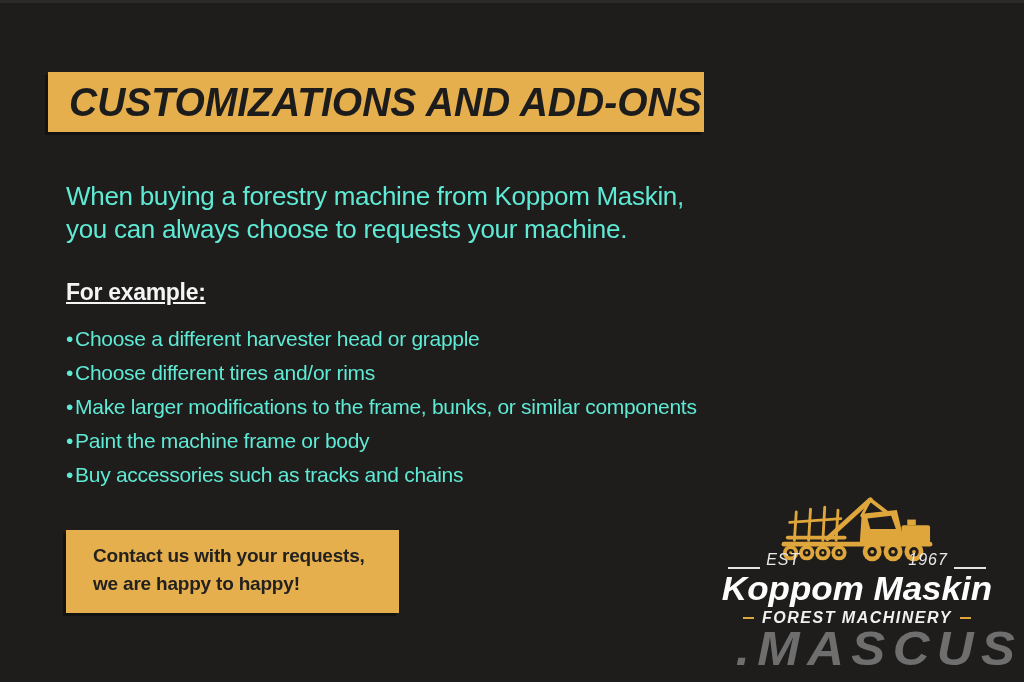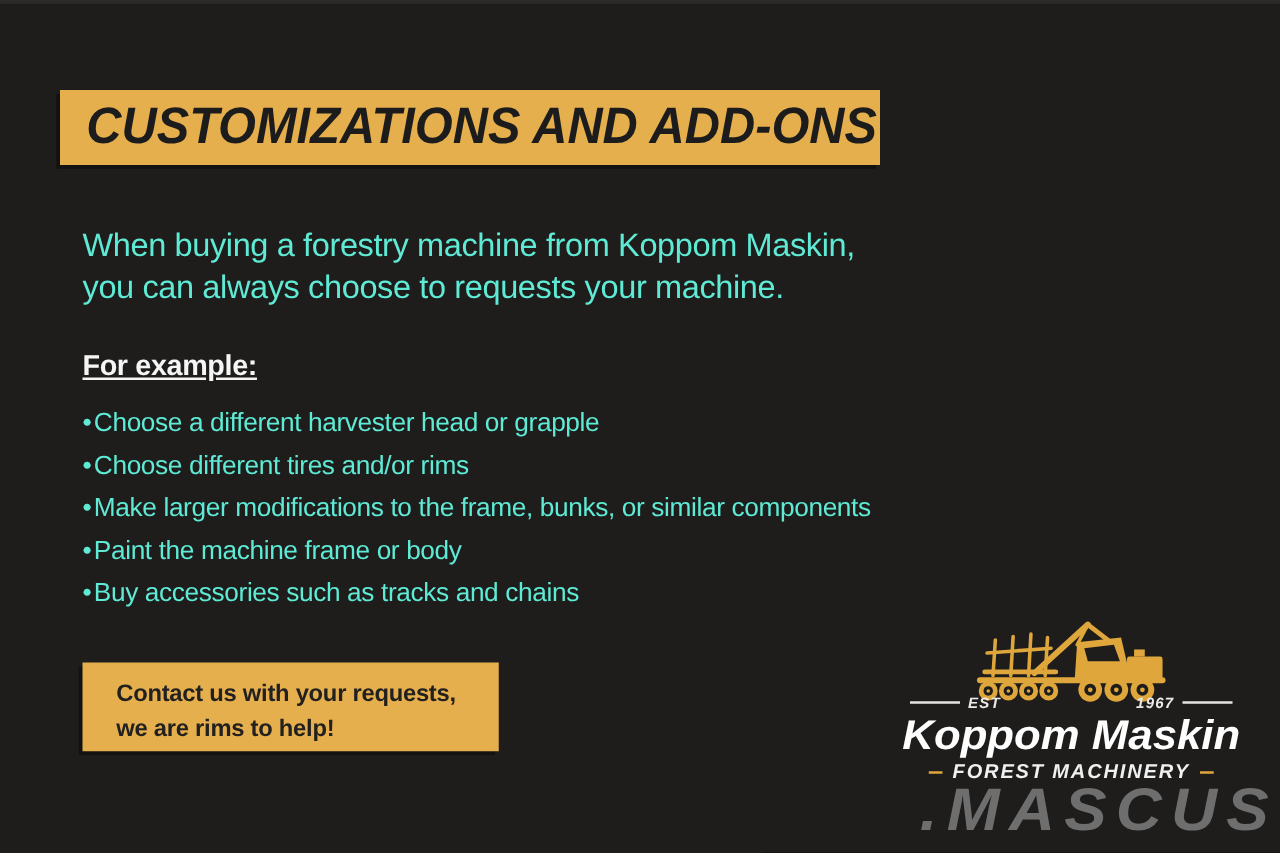"Contact us with your requests," .contact-box { height: 71px -> 83px }
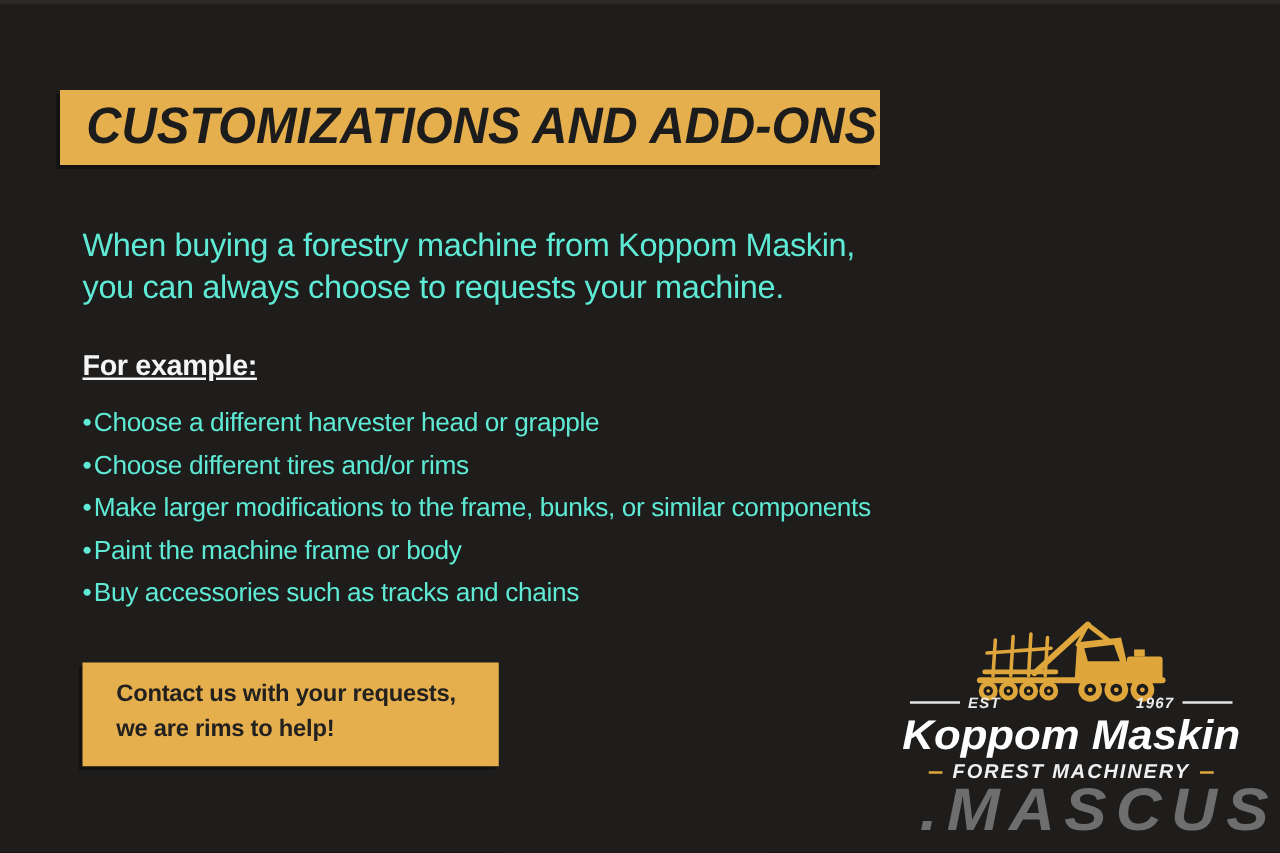"EST" .est-row { align-items: center -> flex-end; font-size: 12px -> 16px; font-weight: bold -> normal }
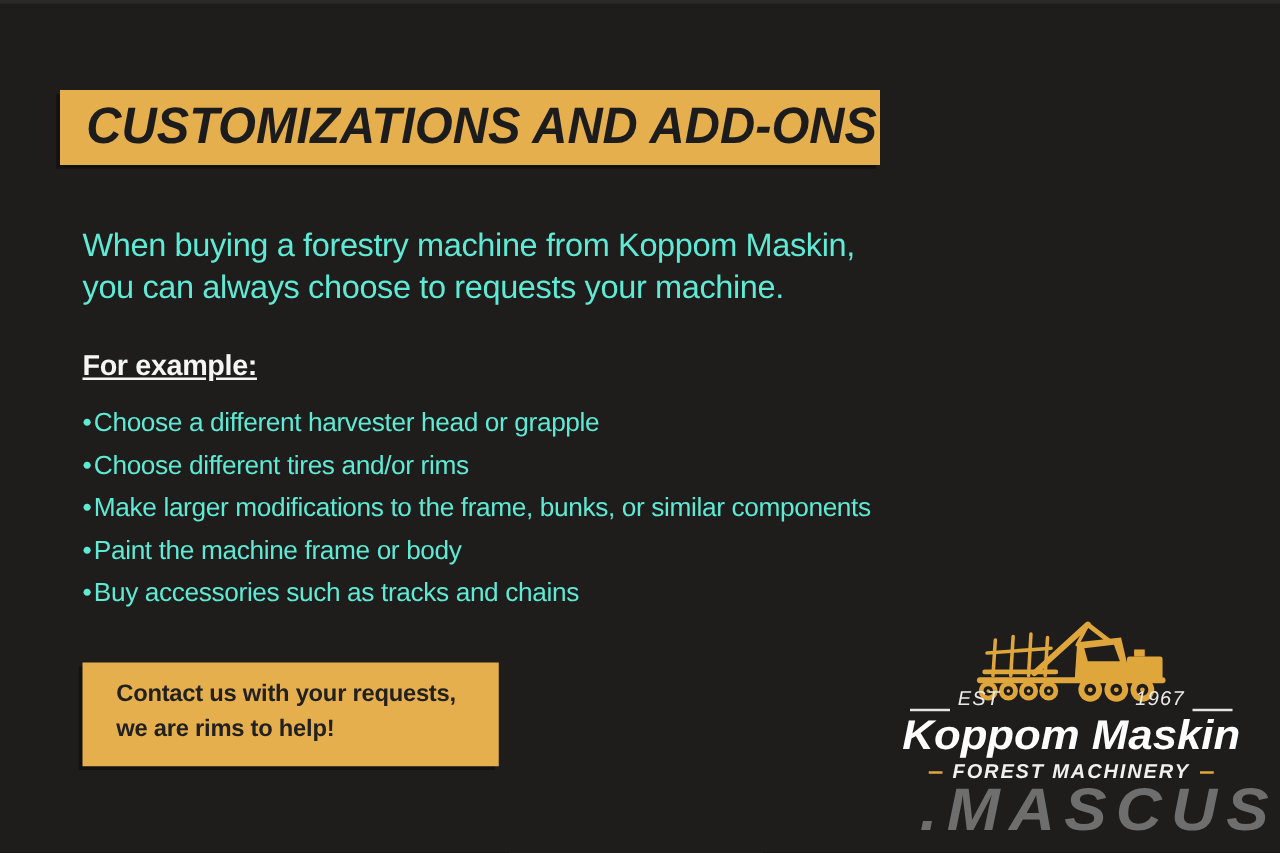"we are rims to help!" span { text: rims to help -> happy to happy }
